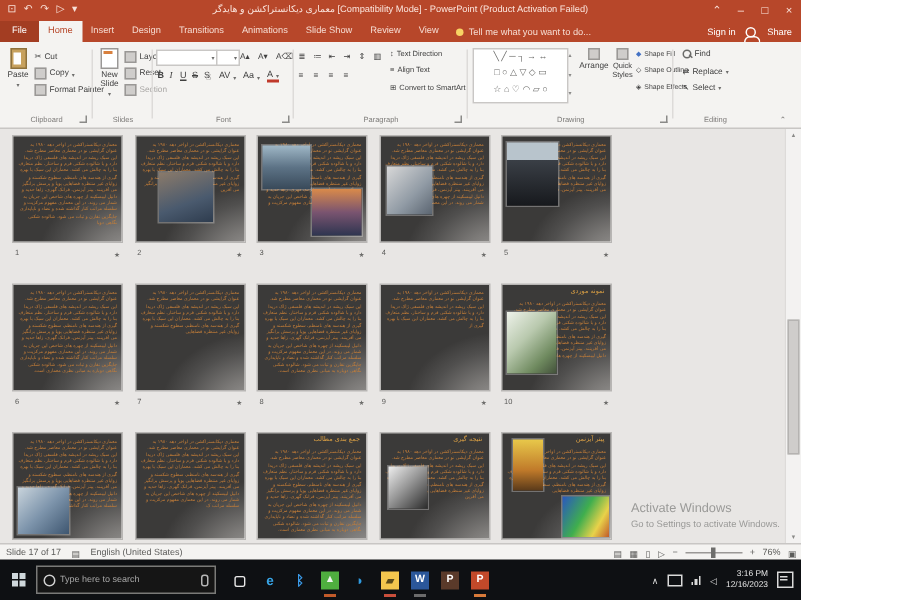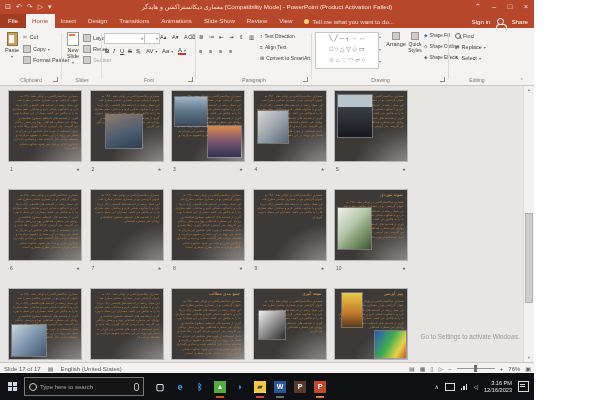"Activate Windows" div.wm1 { html: none -> <div>Activate Windows</div> }
